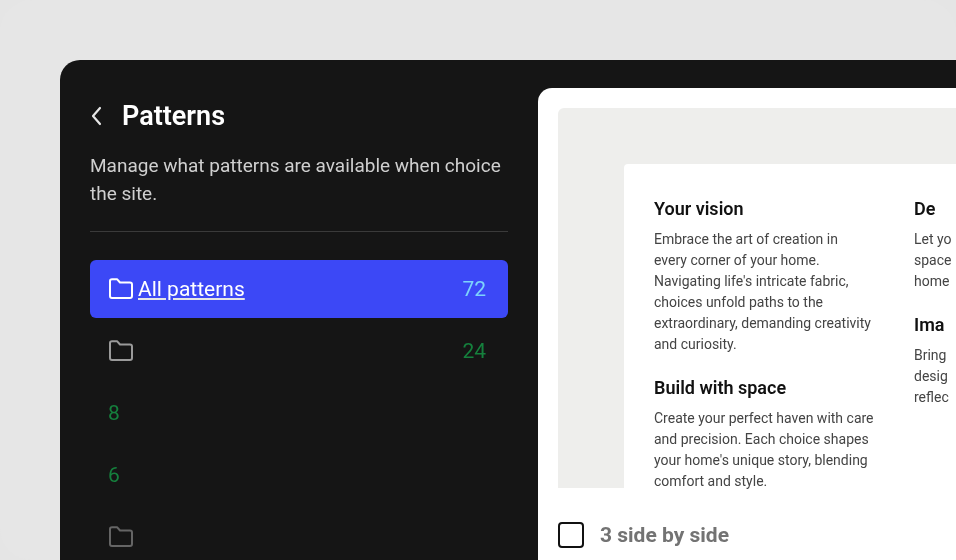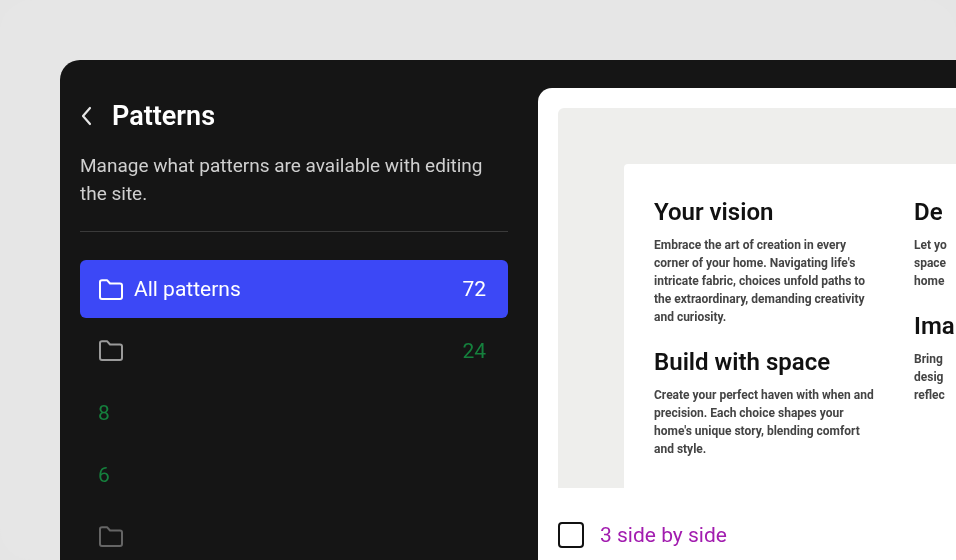"Patterns" .sidebar { padding: 40px 30px 0 20px -> 40px 30px 0 30px }
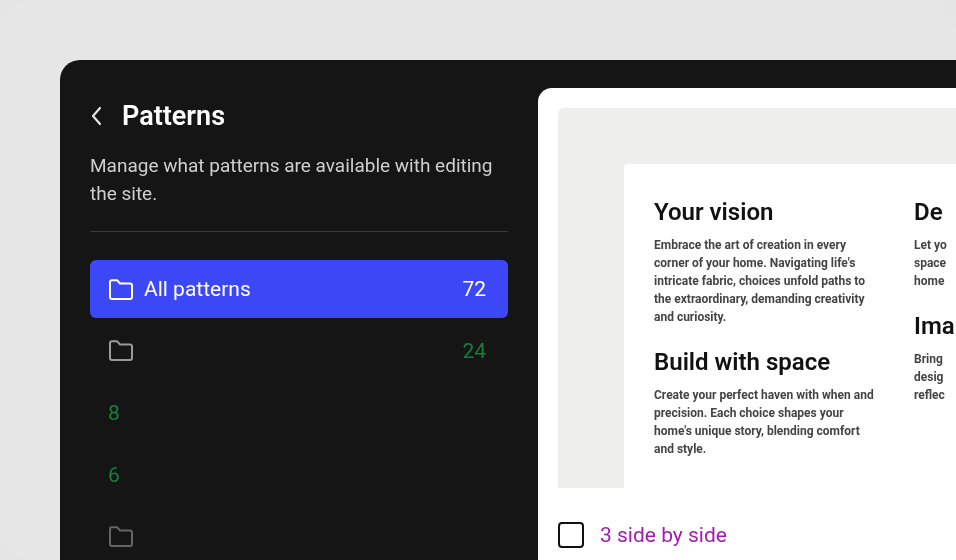"Manage what patterns are available" div.description { text: with editing -> when choice }
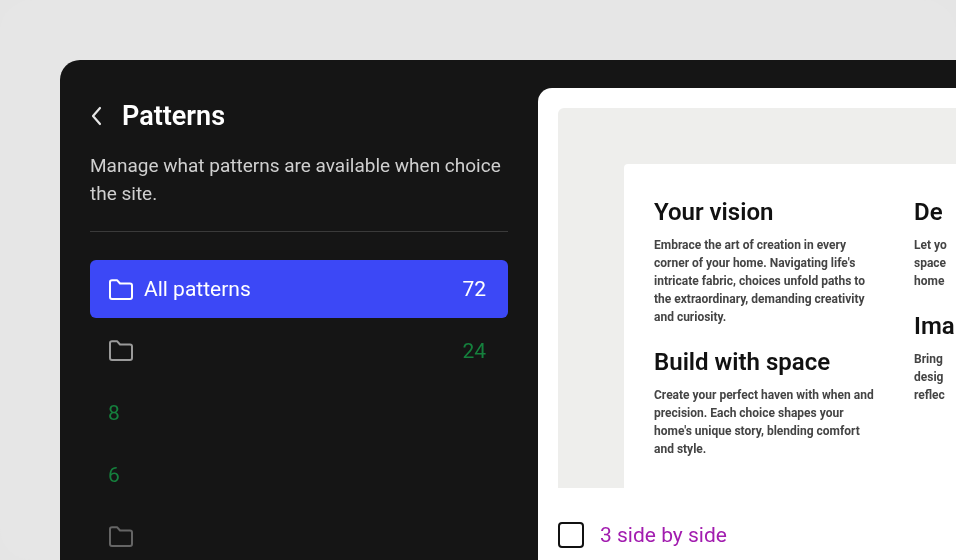"Your vision" .block h3 { font-size: 24px -> 18px }
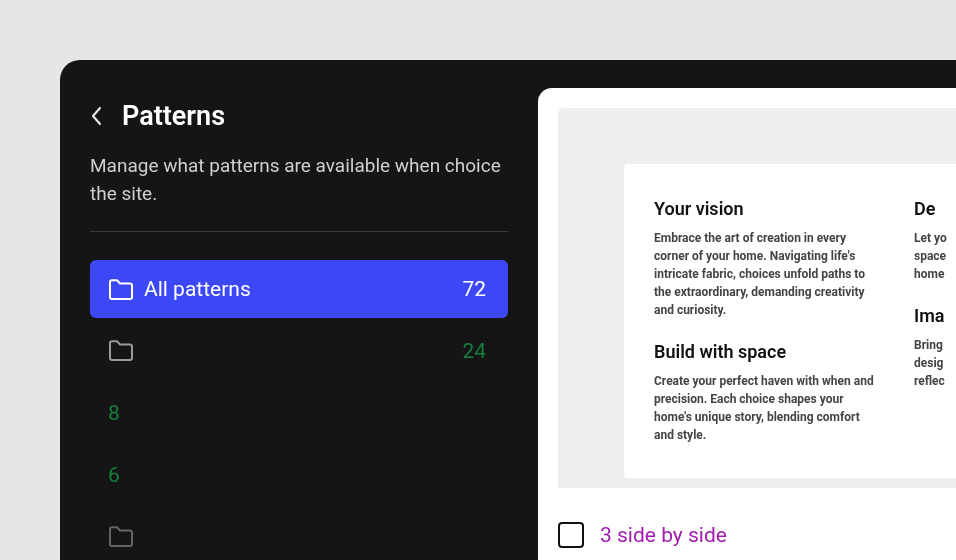"Embrace the art of creation" .block p { font-size: 12px -> 14px; font-weight: bold -> none }
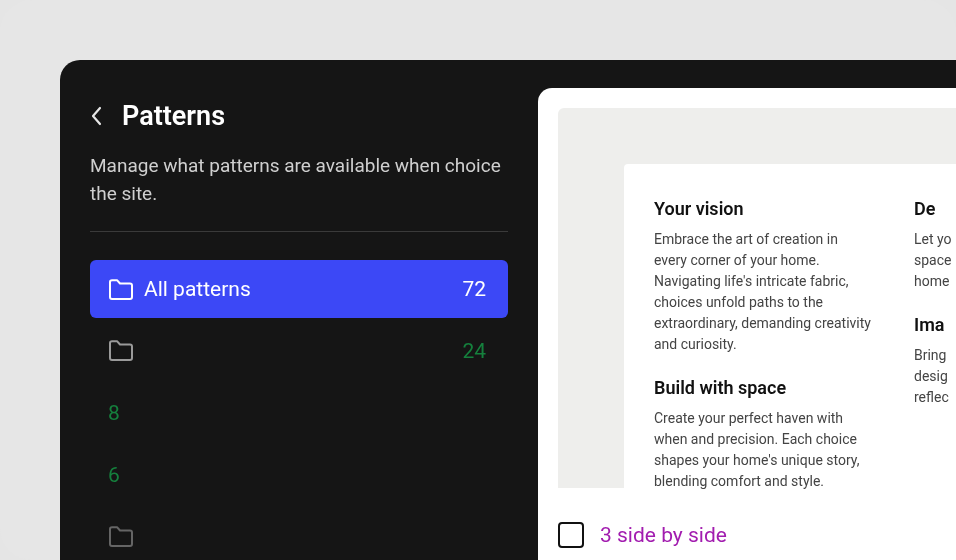"All patterns" .nav-left { align-items: flex-end -> center; gap: 10px -> 4px; text-decoration: none -> underline }
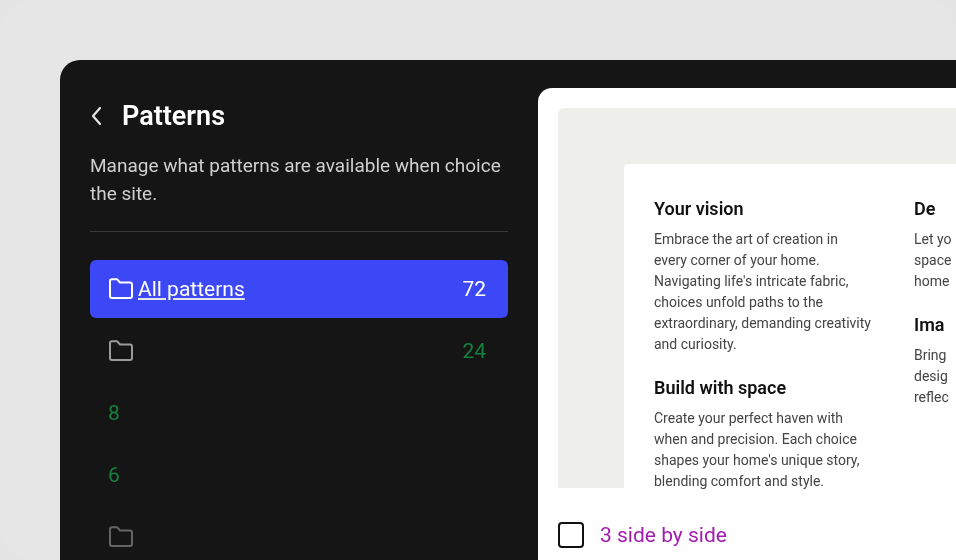"72" .nav-item.active .nav-count { color: #ffffff -> #7dd3fc }
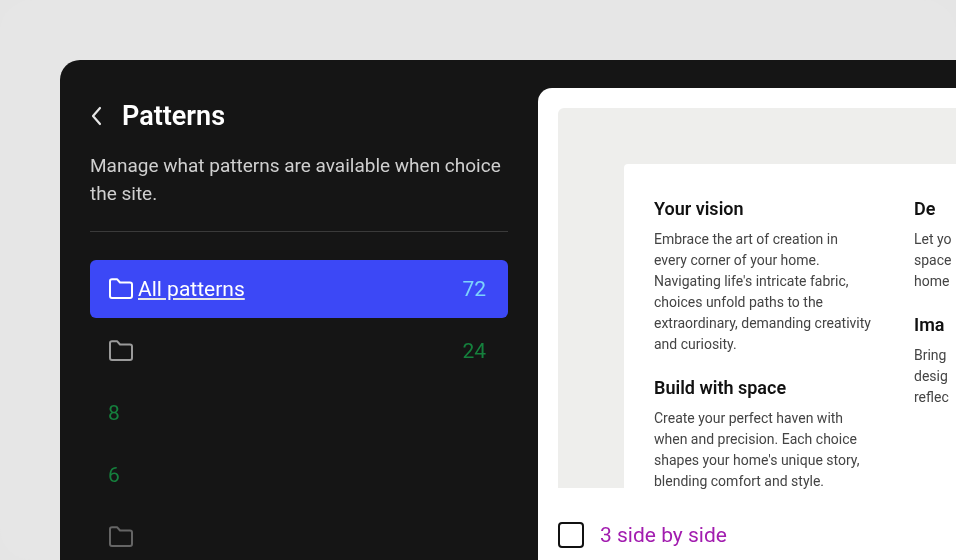"Create your perfect haven with" p { text: when -> care }
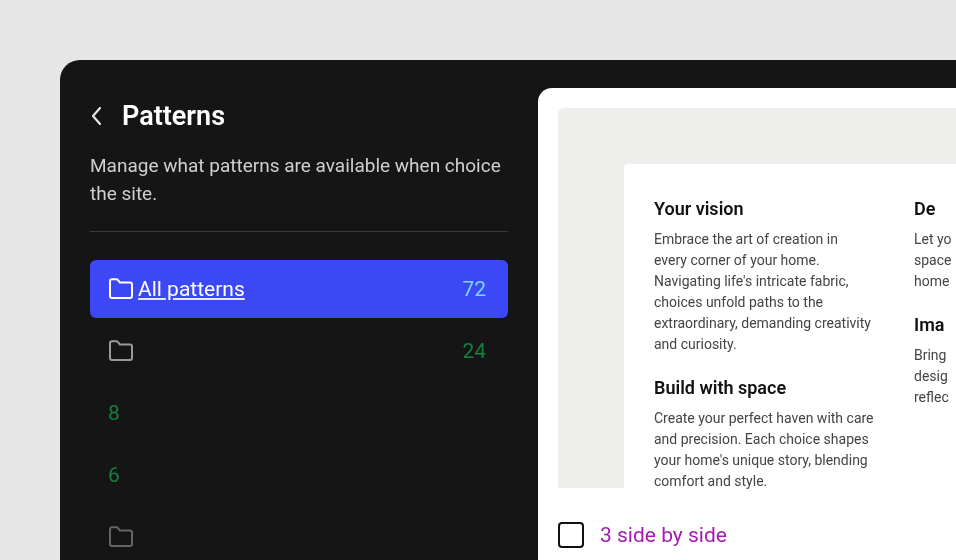"3 side by side" .caption { color: #a21caf -> #737373; font-weight: 400 -> 700 }
